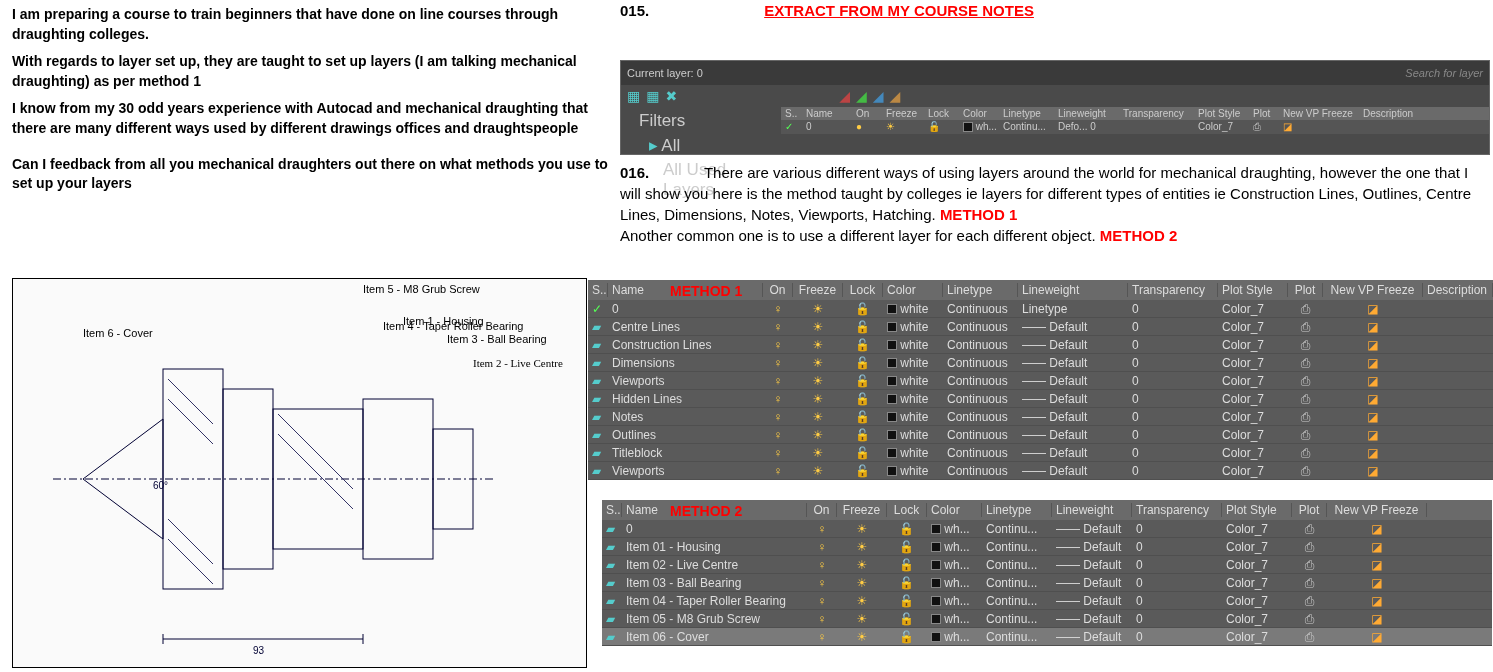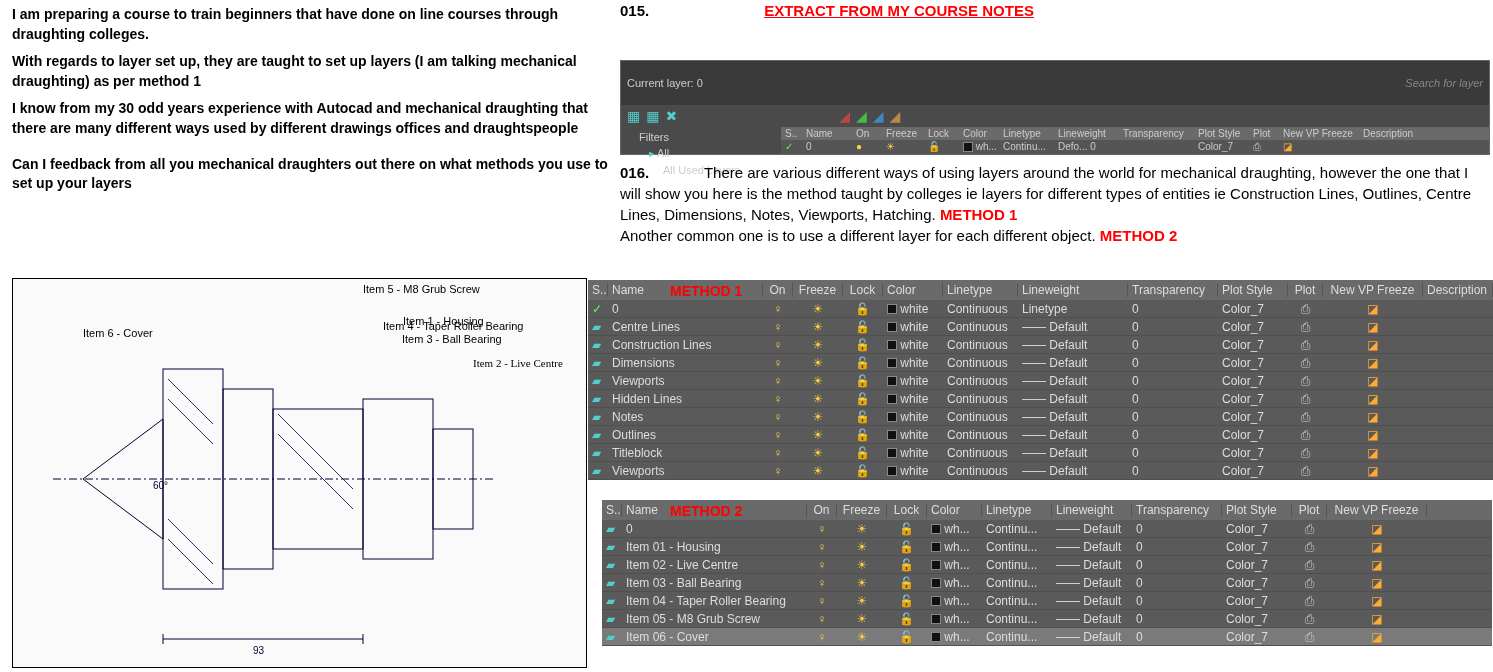"Current layer: 0" .mini-header { padding: 16px 6px -> 6px 6px }
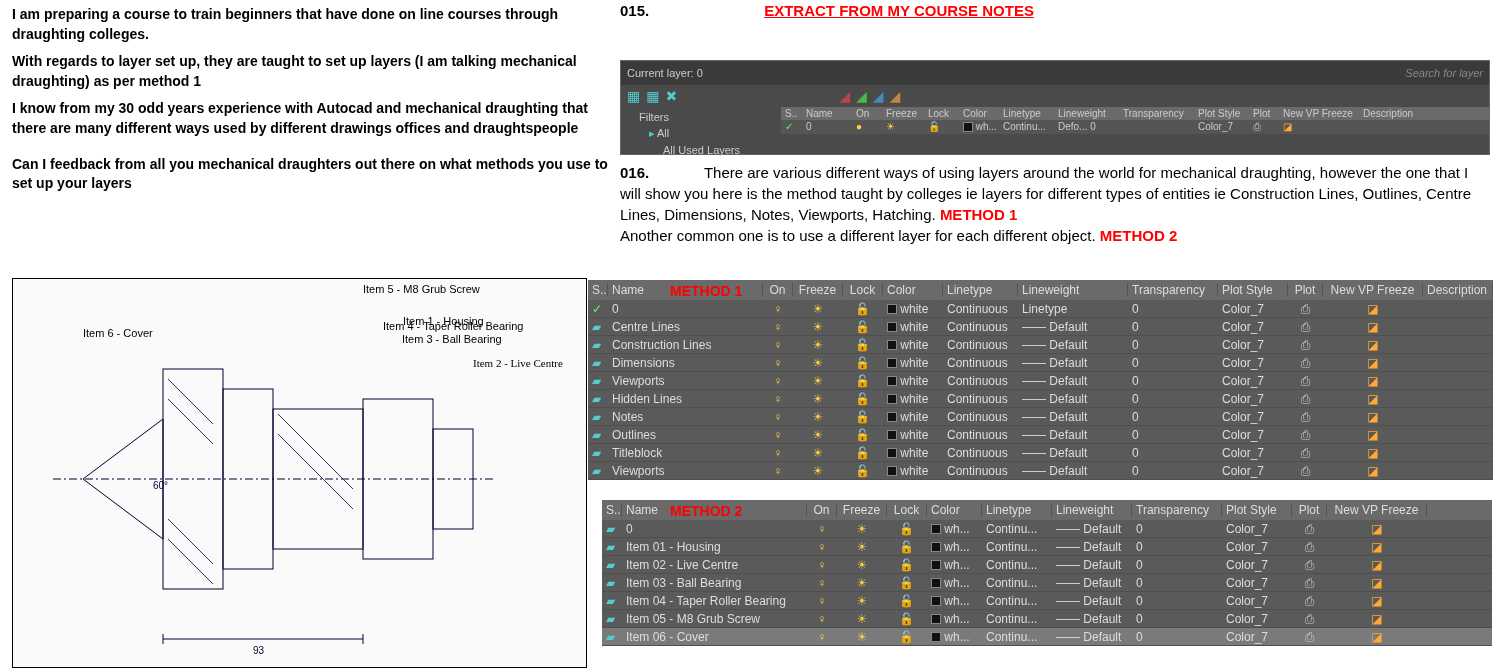"Filters" .mini-filters { font-size: 11px -> 17px }
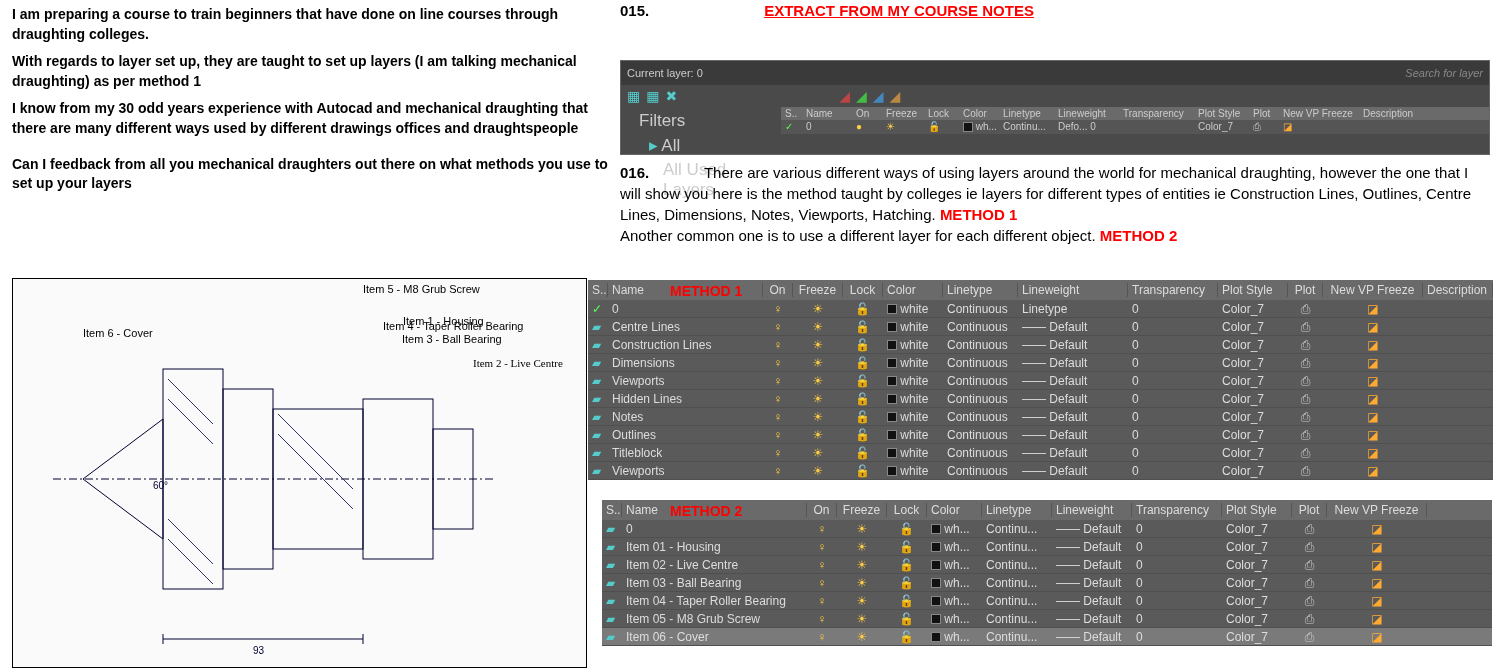"Item 3 - Ball Bearing" div.drawing-label { left: 389px -> 434px }
